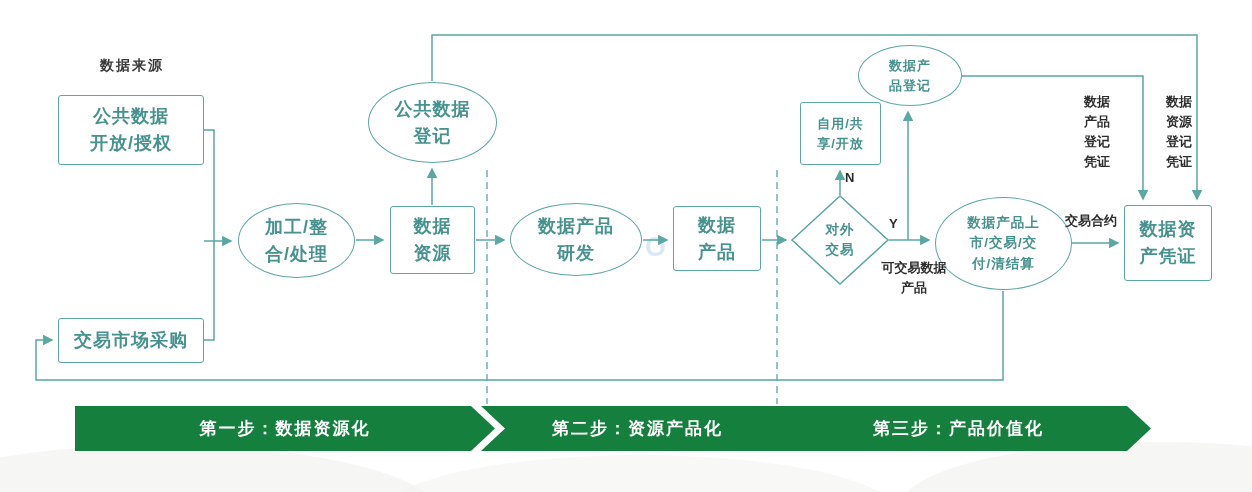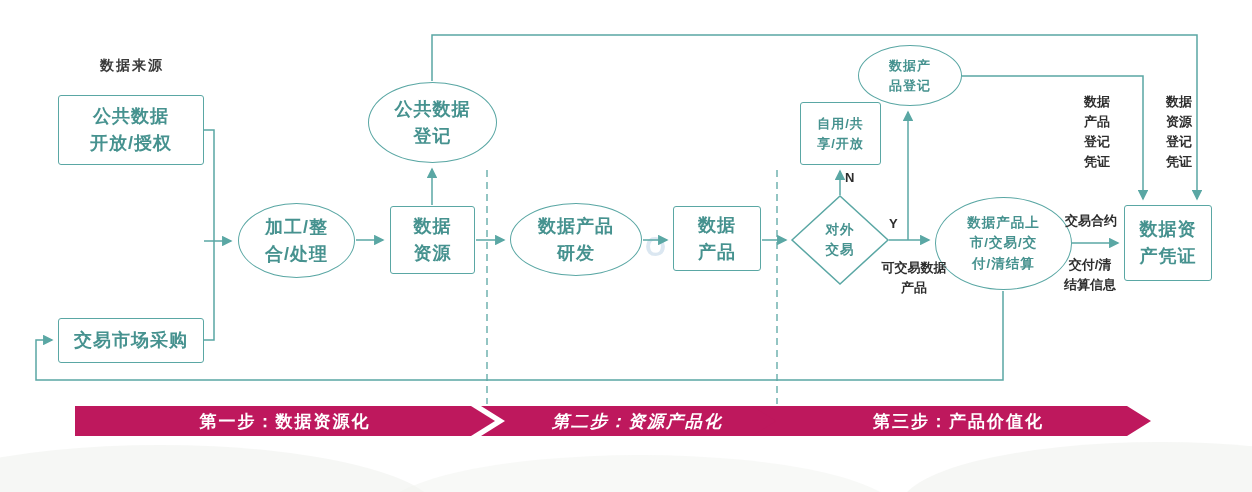"交付/清" div.dark-label { html: <div>交付/清 结算信息</div> -> none }
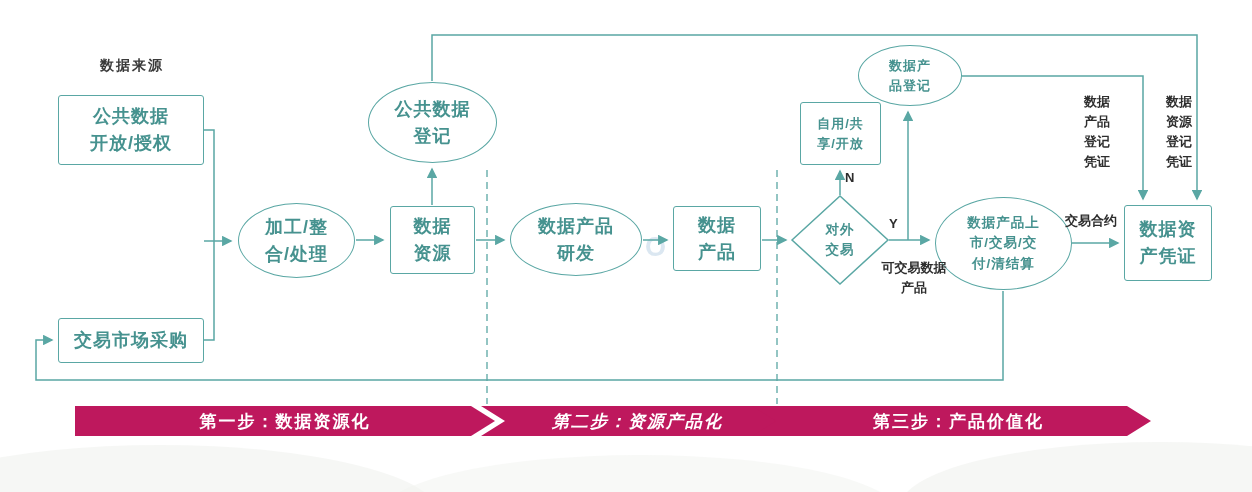"第一步：数据资源化" .banner { background: #be185d -> #15803d; height: 30px -> 45px }
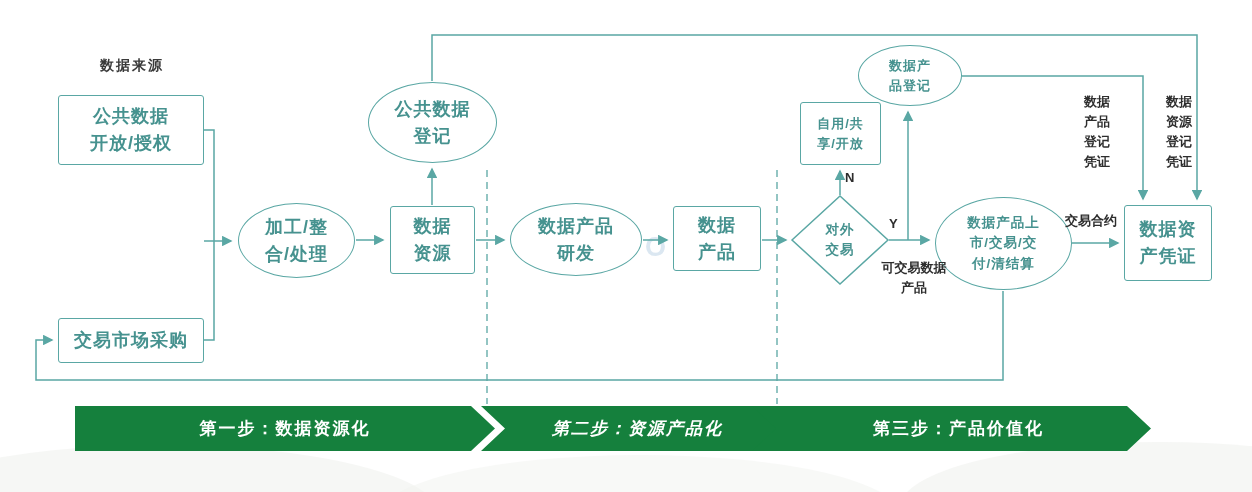"第二步：资源产品化" div.banner { font-style: italic -> none }
